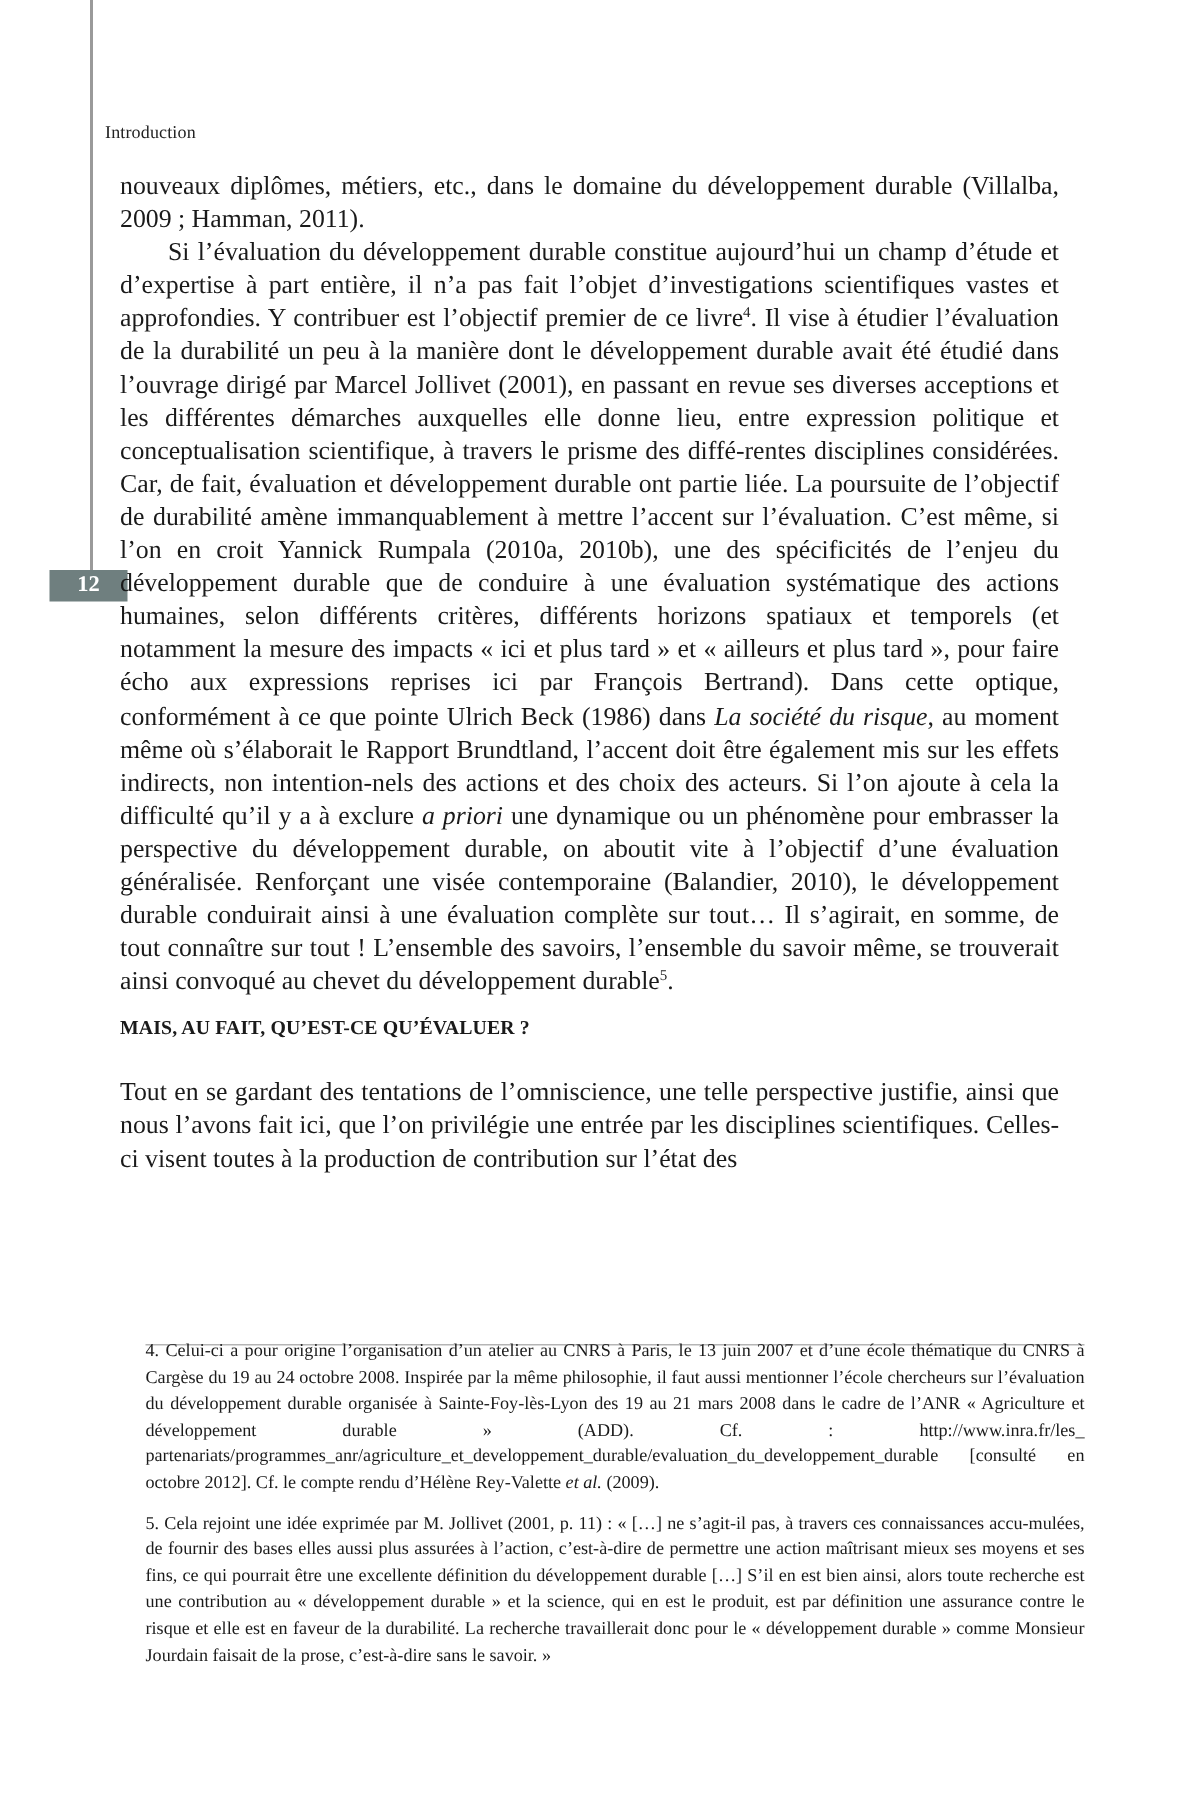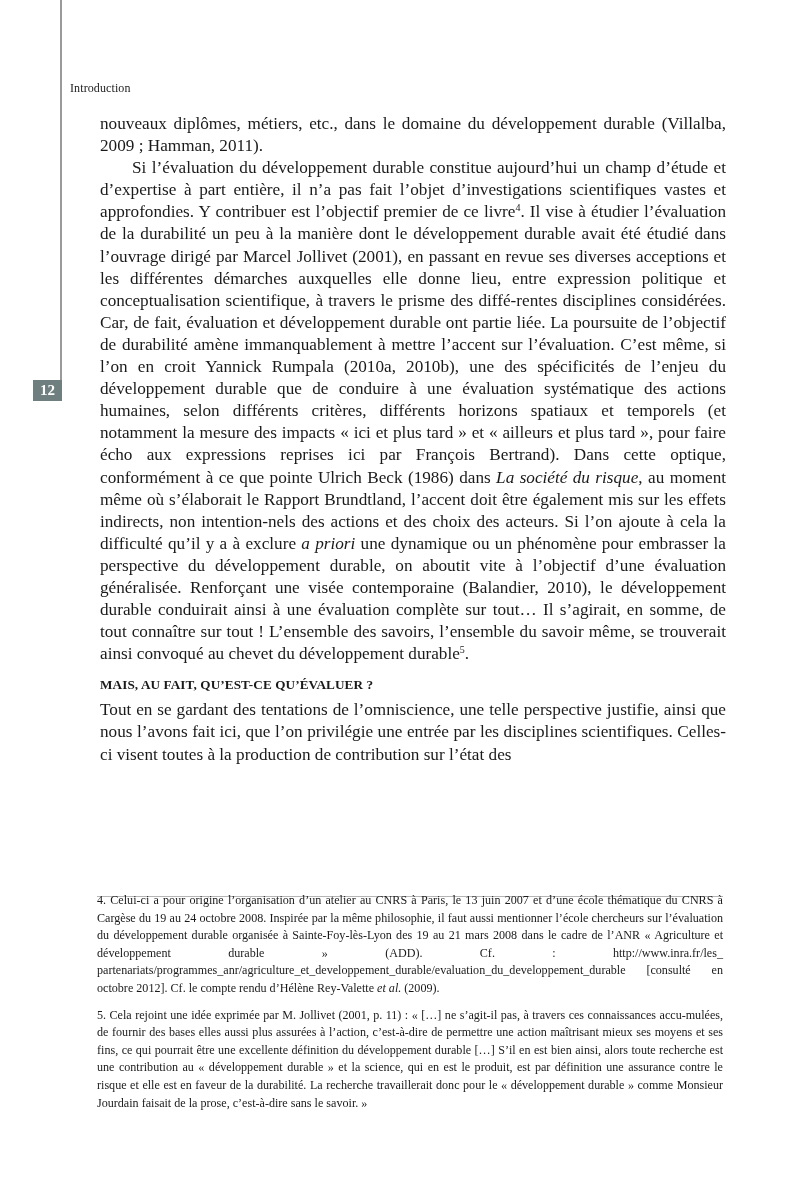"nouveaux diplômes, métiers, etc., dans" .body-col { left: 100px -> 80px }
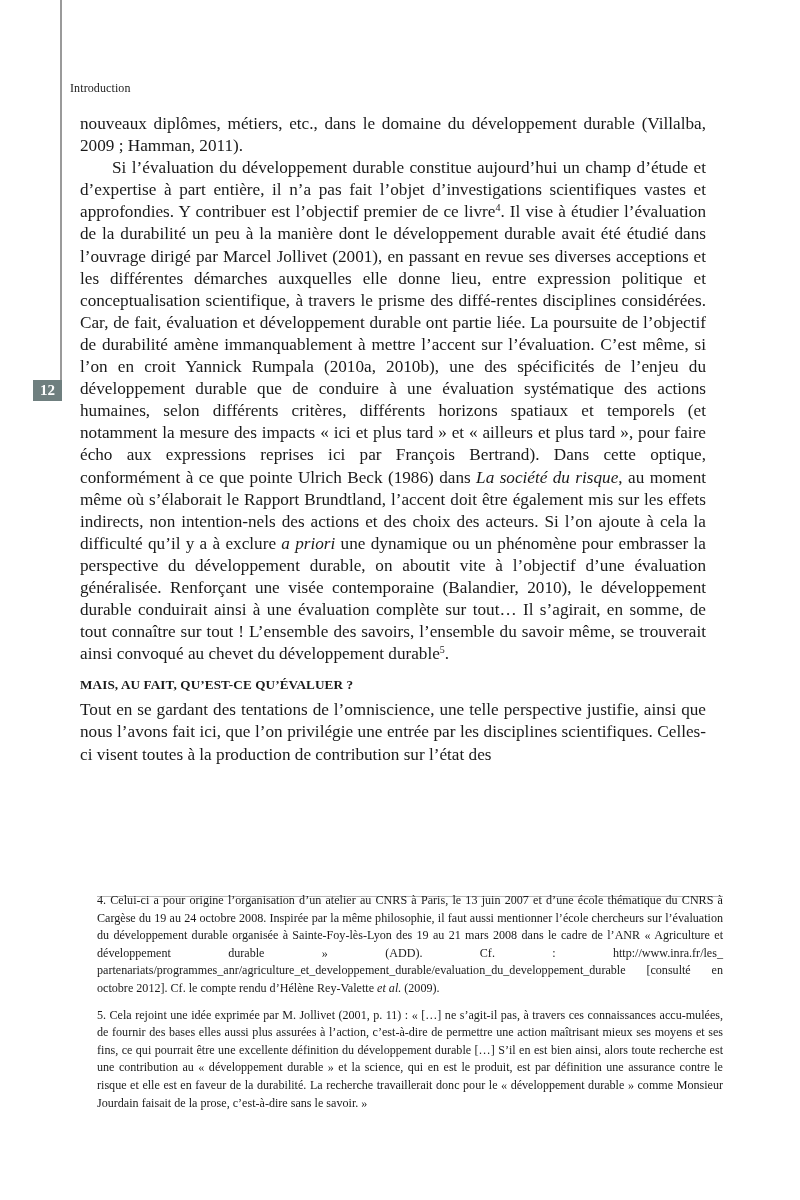"12" .page-badge { width: 29px -> 52px }
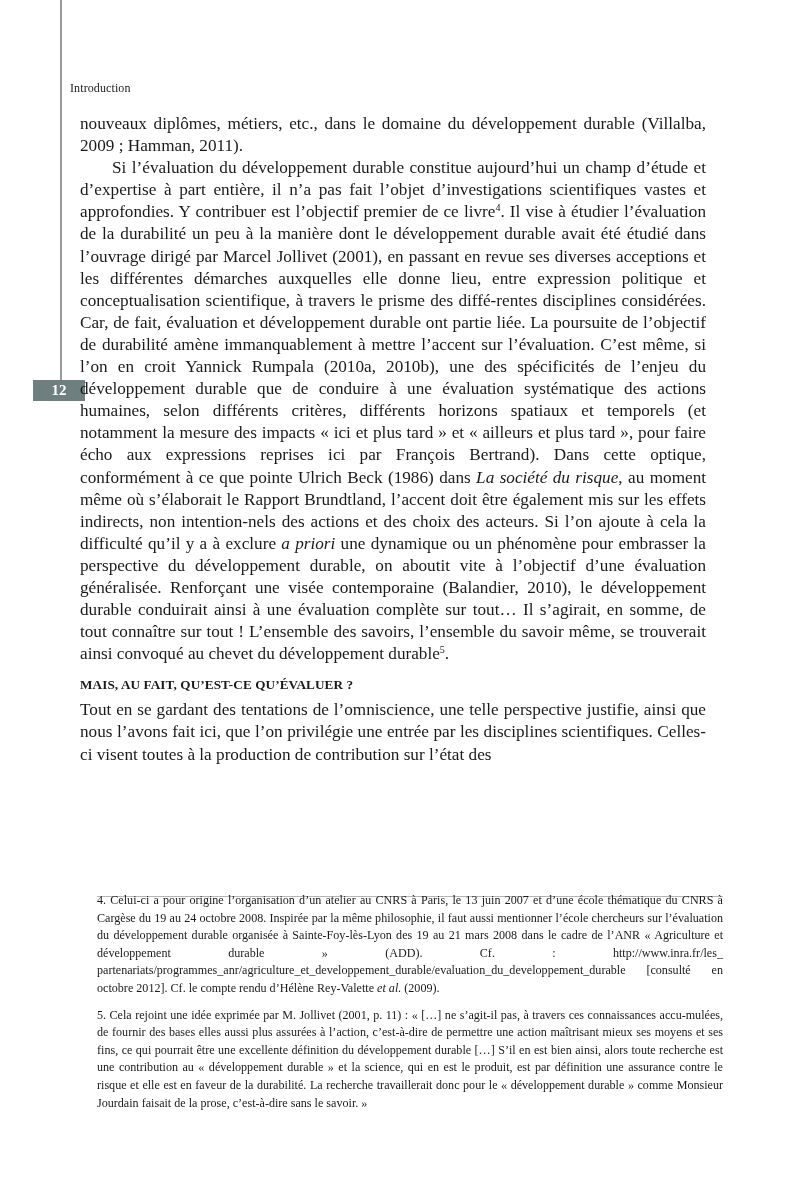"MAIS, AU FAIT, QU’EST-CE QU’ÉVALUER" .section-heading { margin: 11px 0 5px 0 -> 11px 0 23px 0 }
